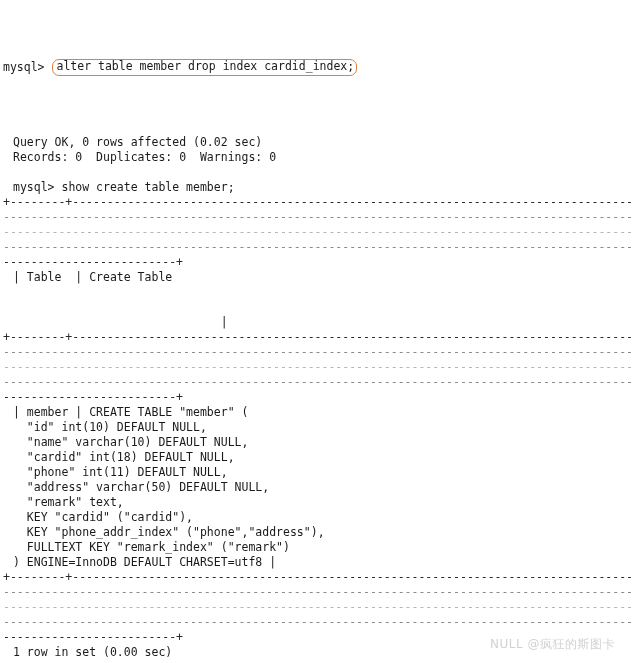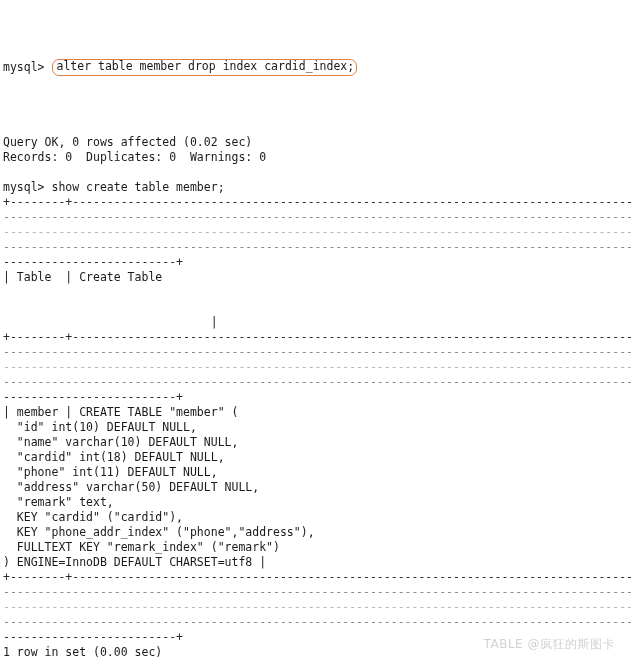"Query OK, 0 rows affected" .tline { padding-left: 3px -> 13px }
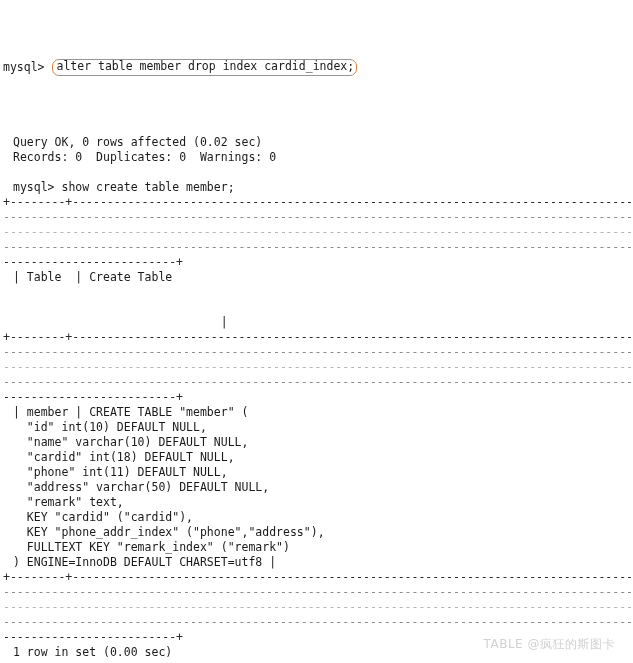"TABLE @疯狂的斯图卡" div.watermark { text: TABLE -> NULL }
